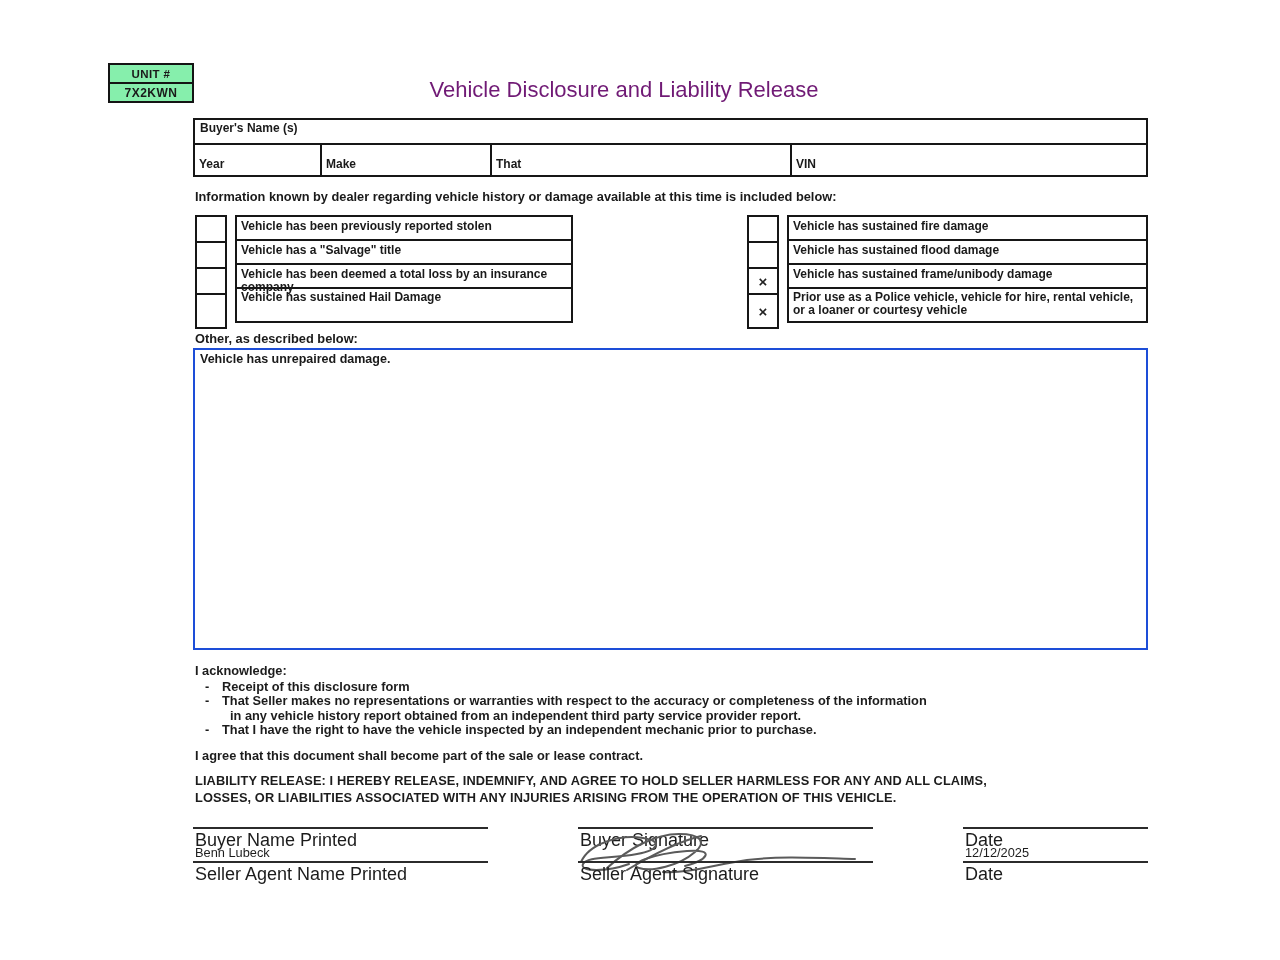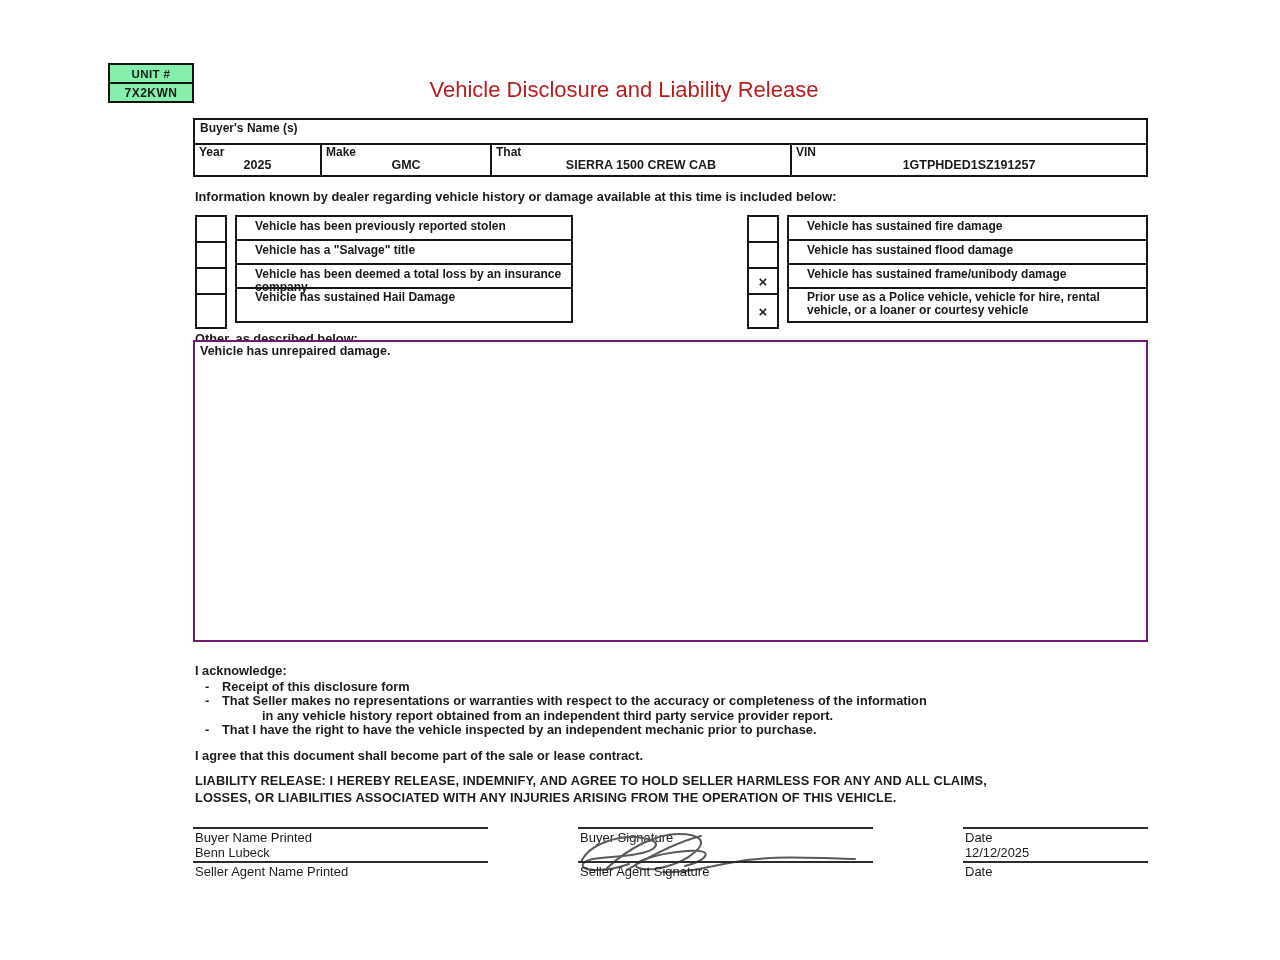"Vehicle Disclosure and Liability Release" .doc-title { color: #b91c1c -> #701a75 }
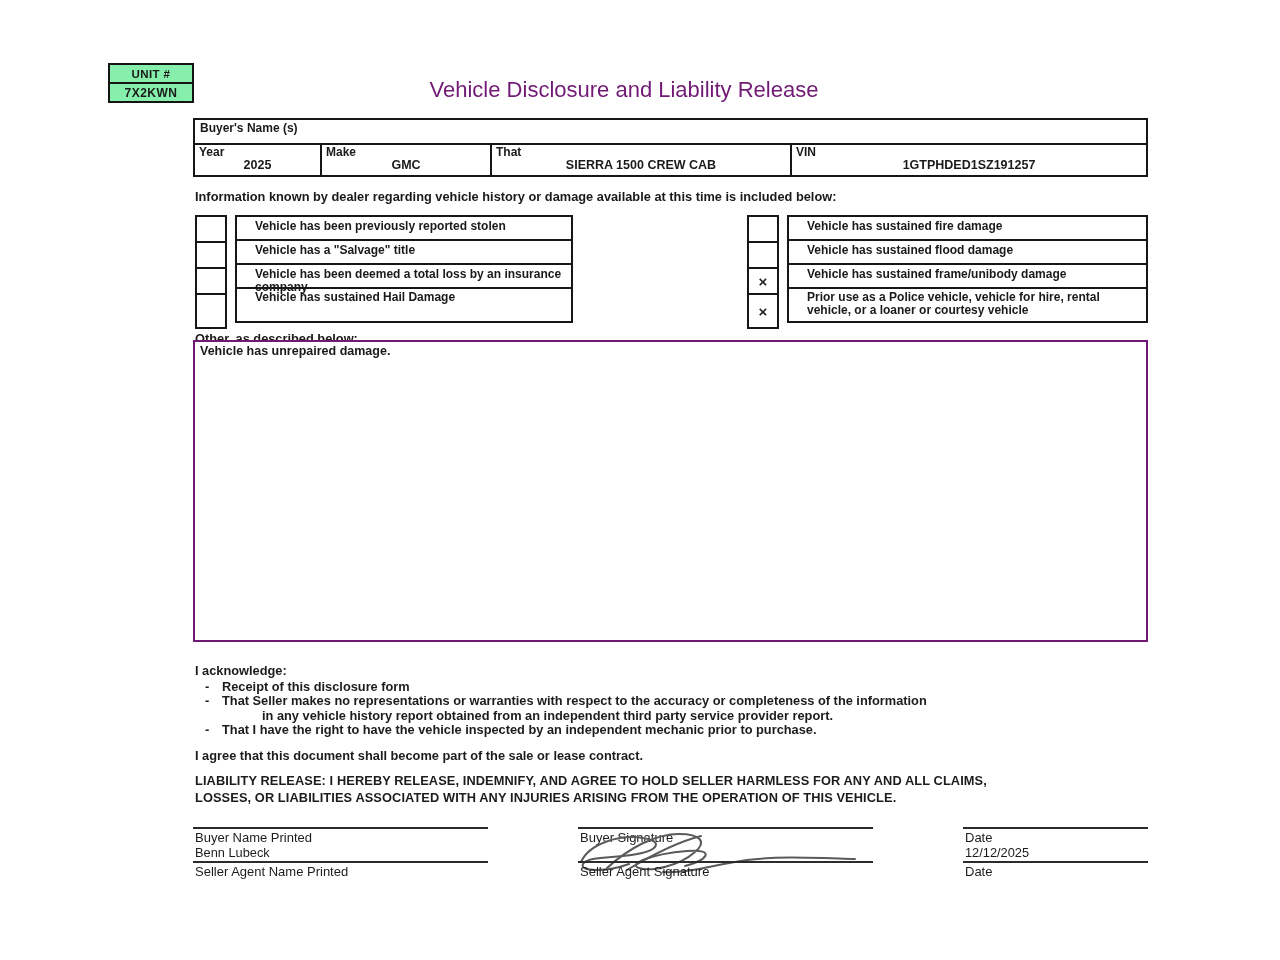"Year" .vt-lab { padding: 0 4px -> 12px 4px }
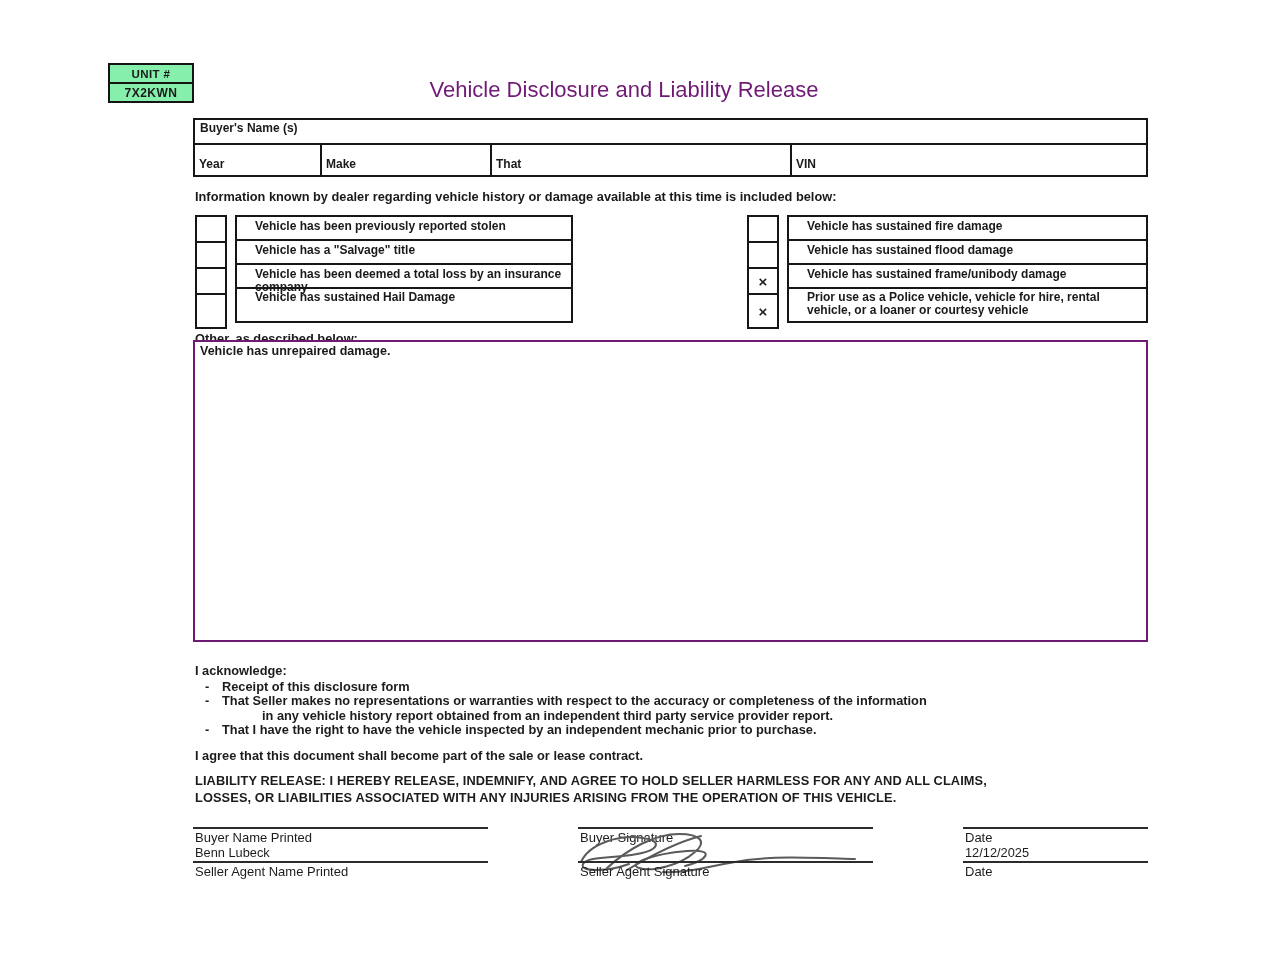"Vehicle has been previously reported" .lbl-cell { padding: 3px 6px 0 18px -> 3px 6px 0 4px }
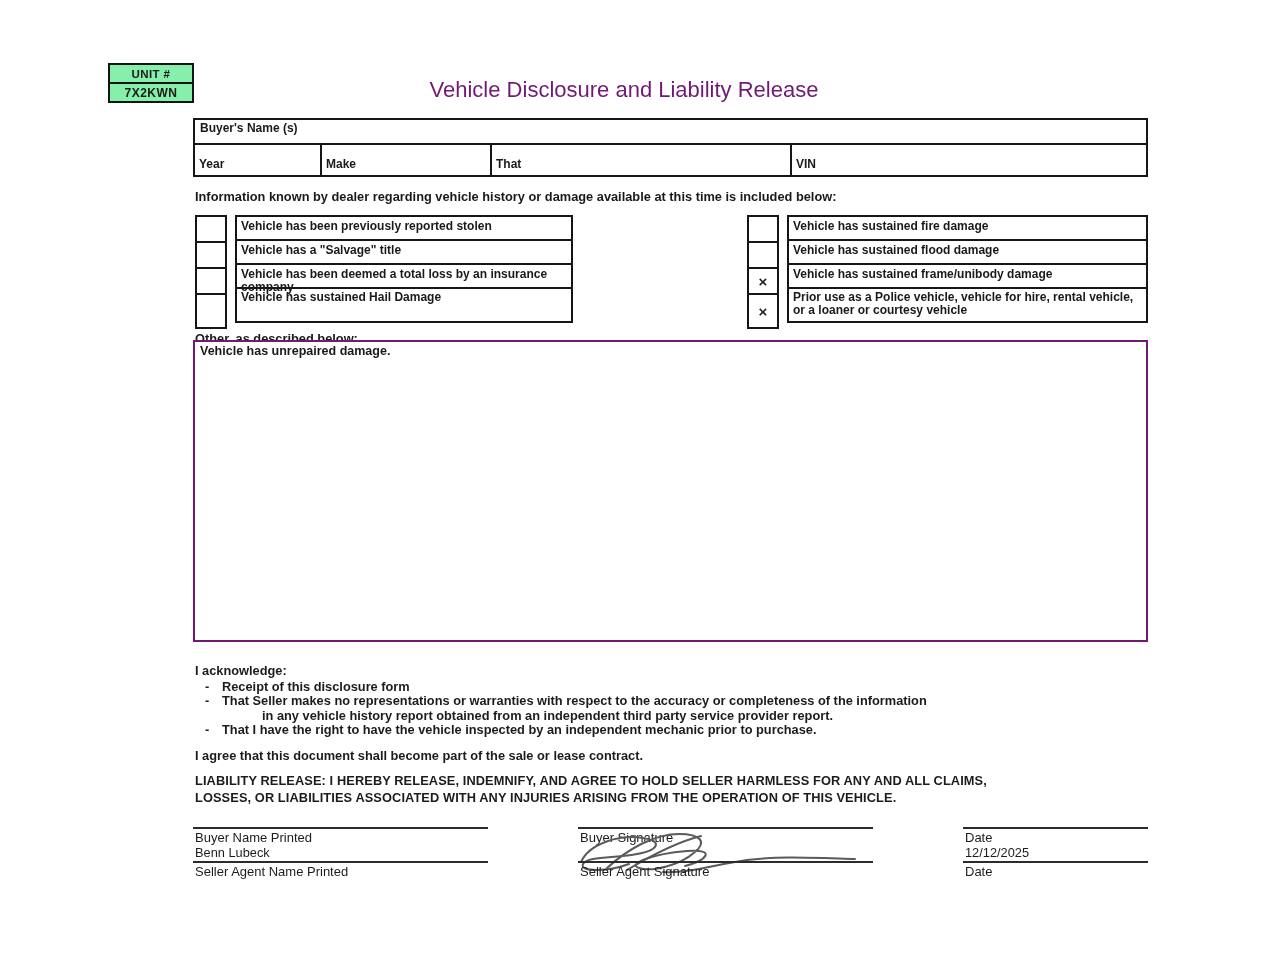"Vehicle has unrepaired damage." .other-box { border: 2px solid #701a75 -> 2px solid #1d4ed8; top: 340px -> 348px }
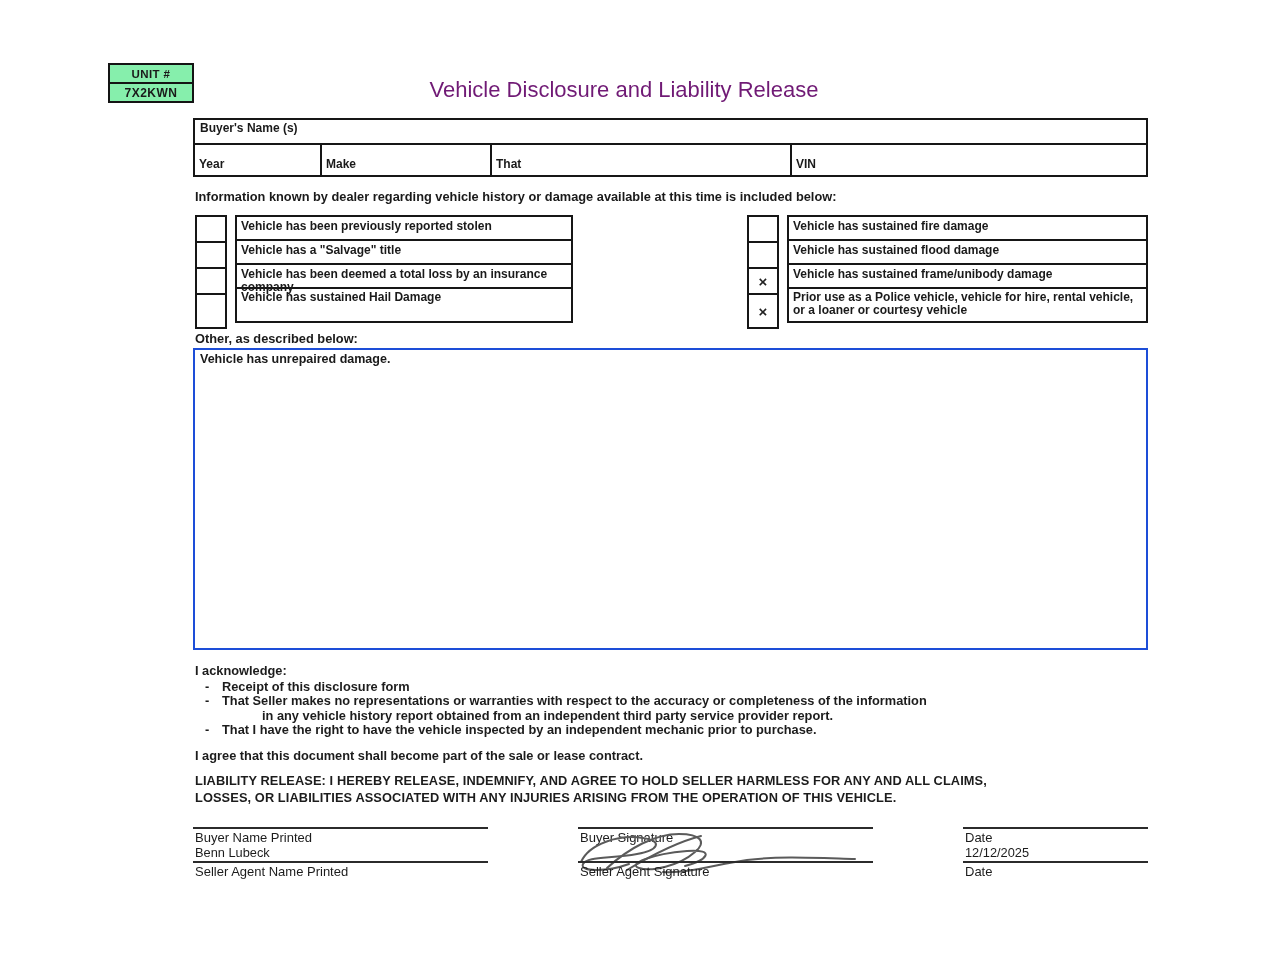"in any vehicle history report" div.abs { margin-left: 32px -> none }
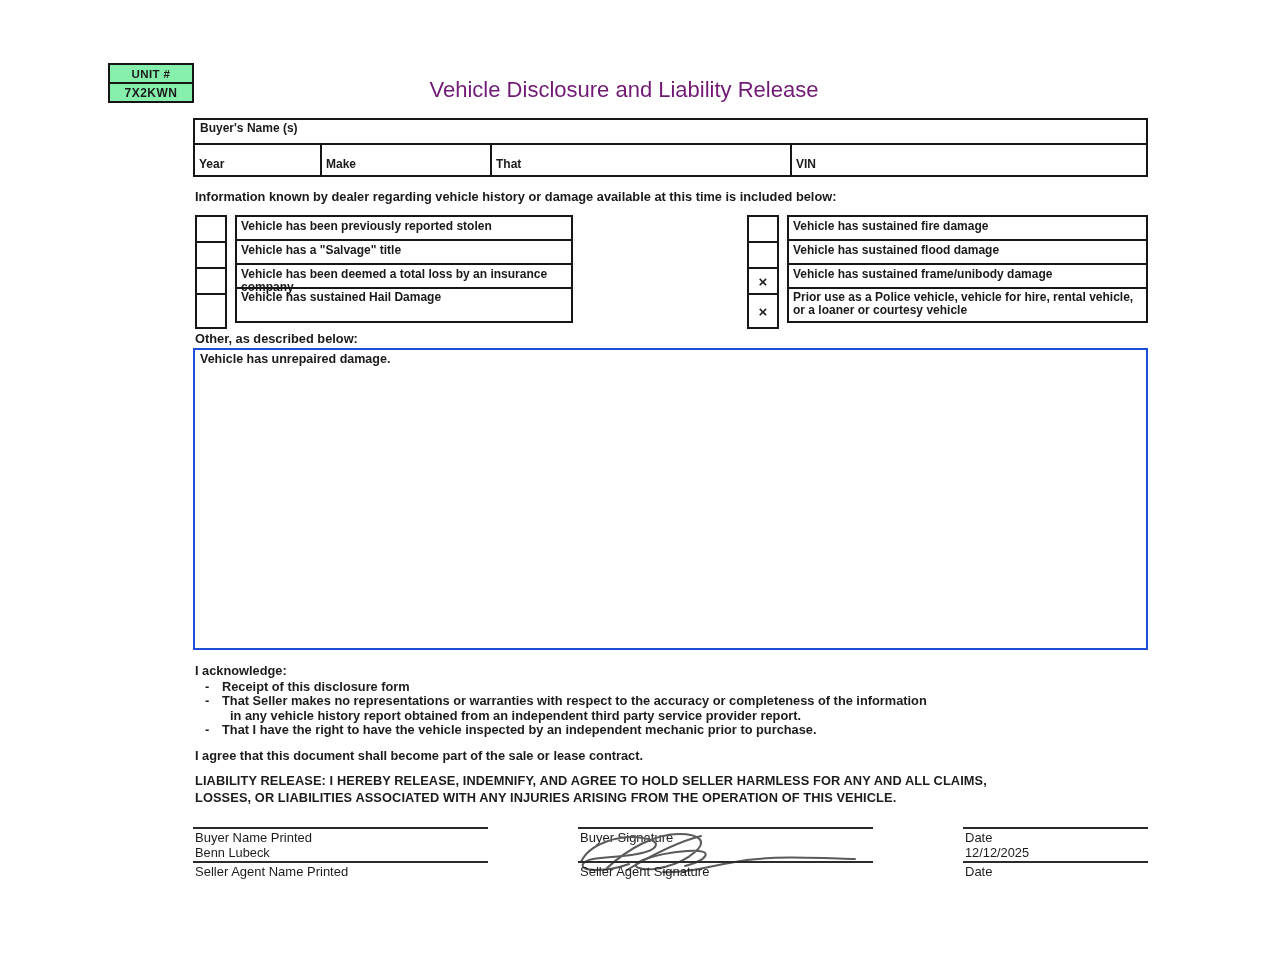"Buyer Name Printed" .sig-label { font-size: 13px -> 18px }
